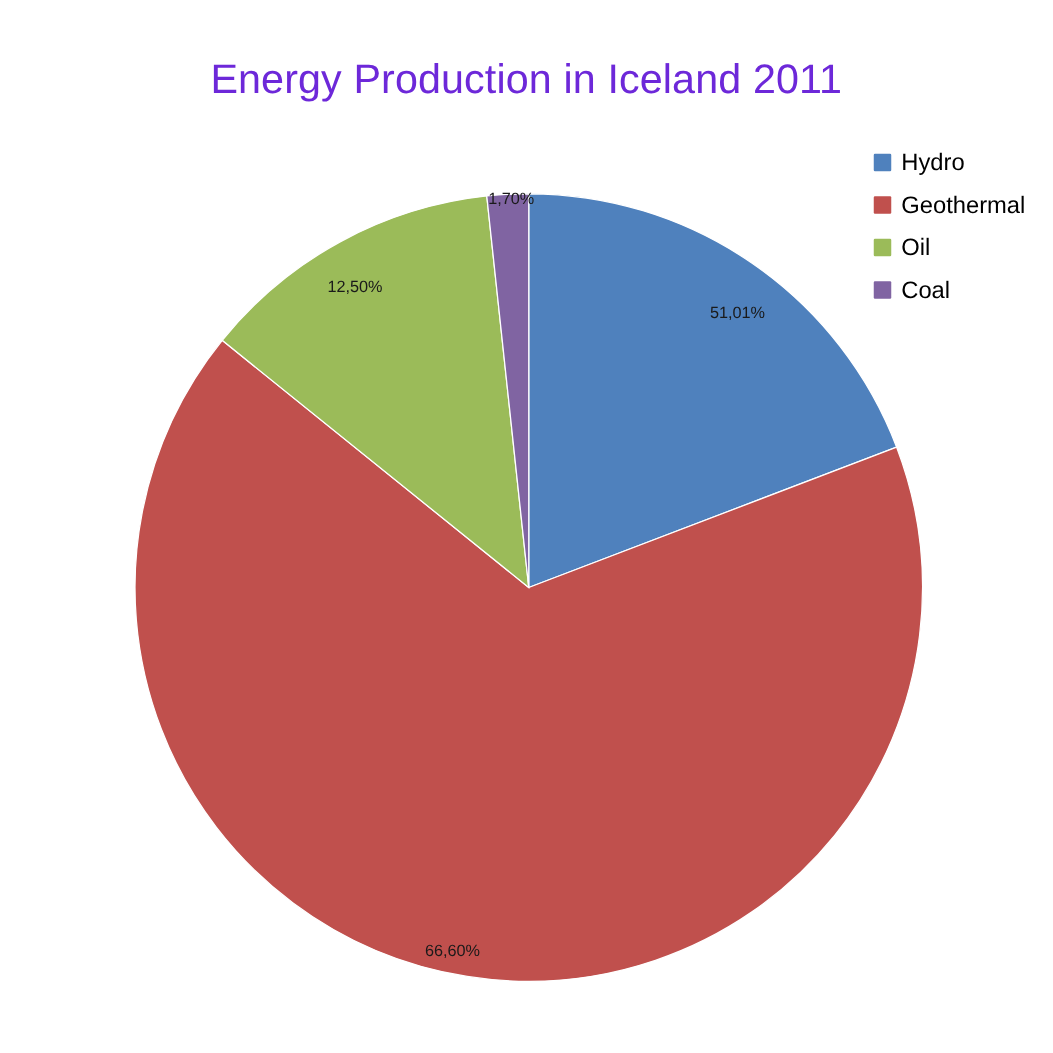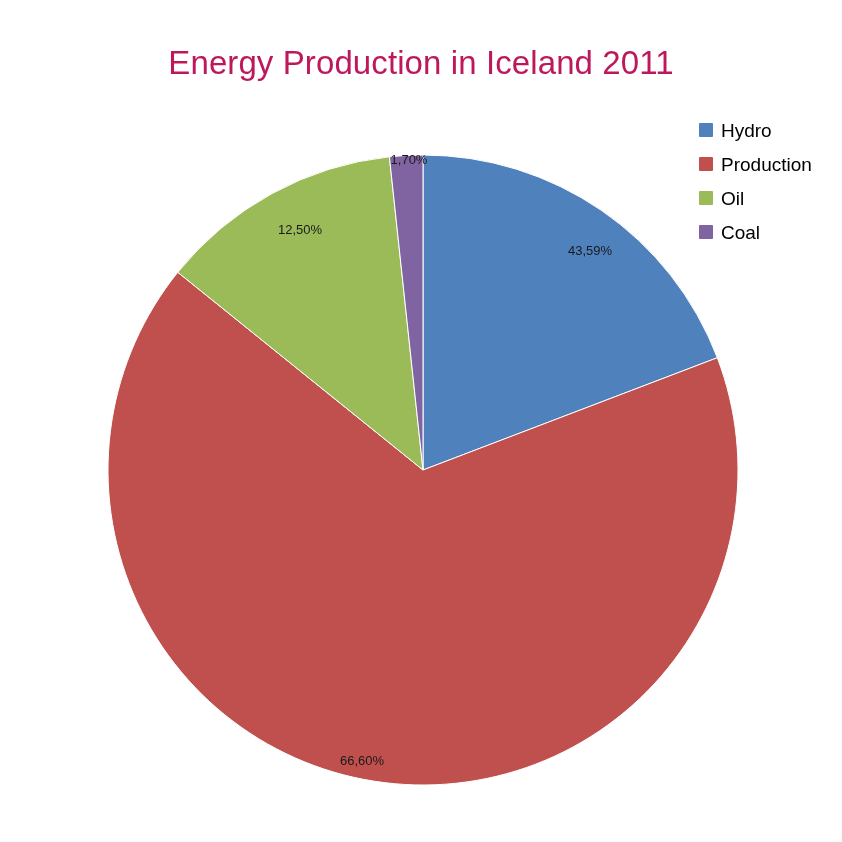"Energy Production in Iceland 2011" .chart-title { color: #be185d -> #6d28d9 }
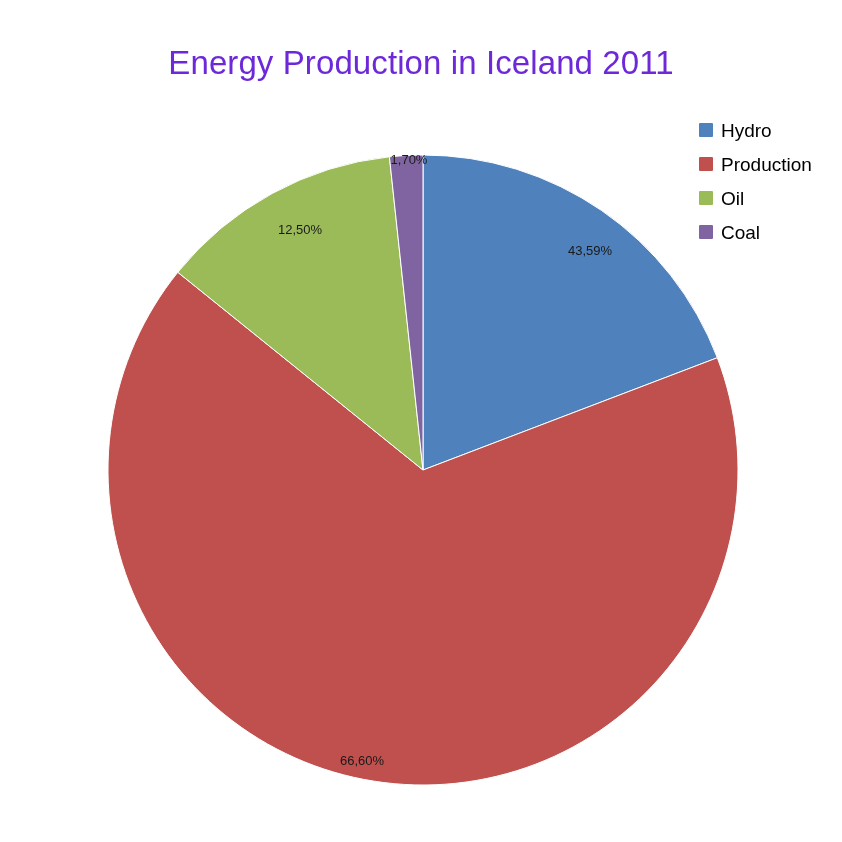"Production" span.legend-label { text: Production -> Geothermal }
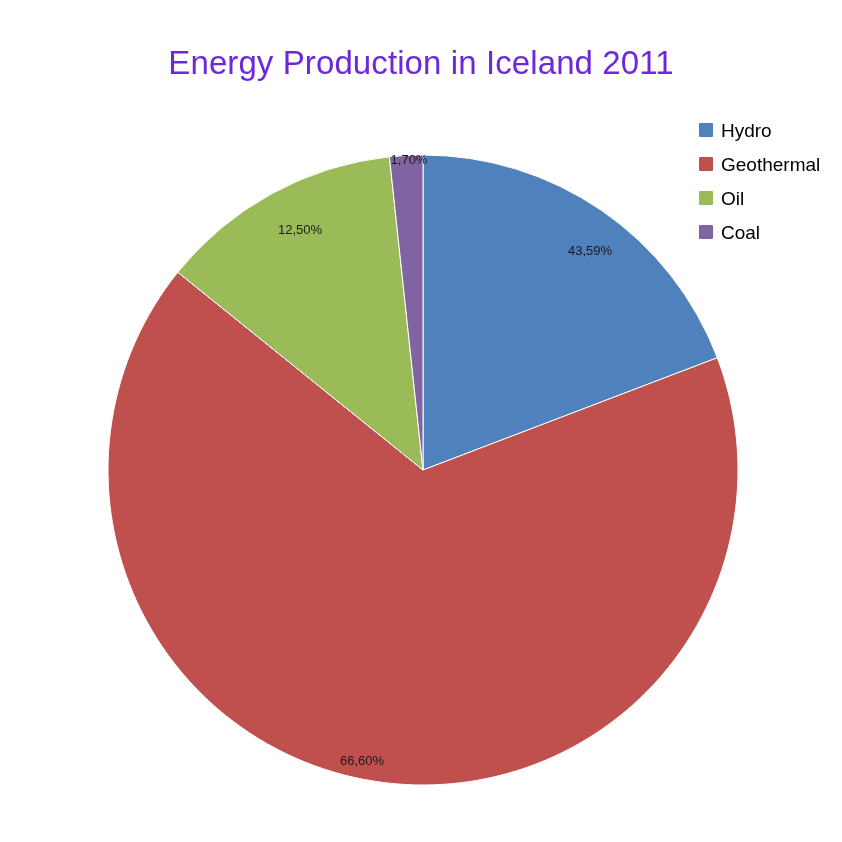"12,50%" div.slice-label { left: 300px -> 284px }
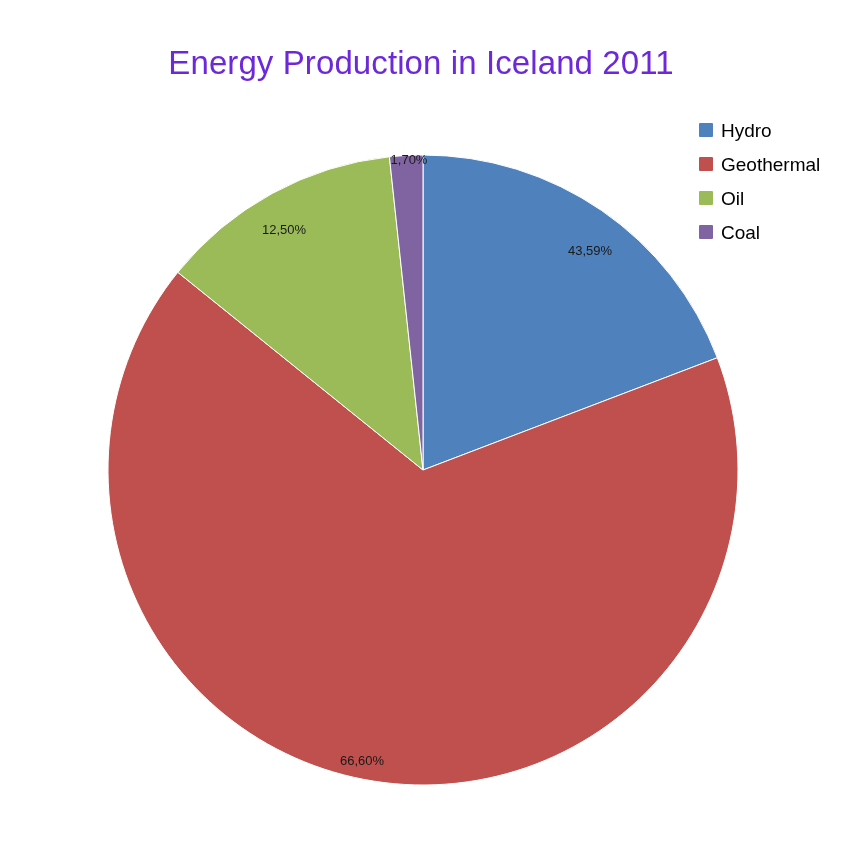"43,59%" div.slice-label { text: 43,59% -> 51,01% }
